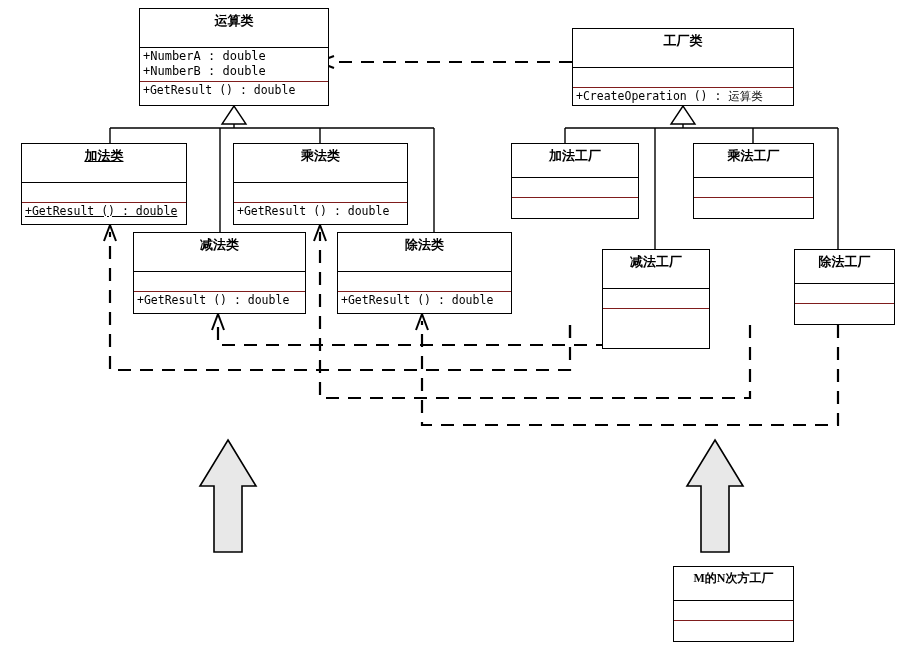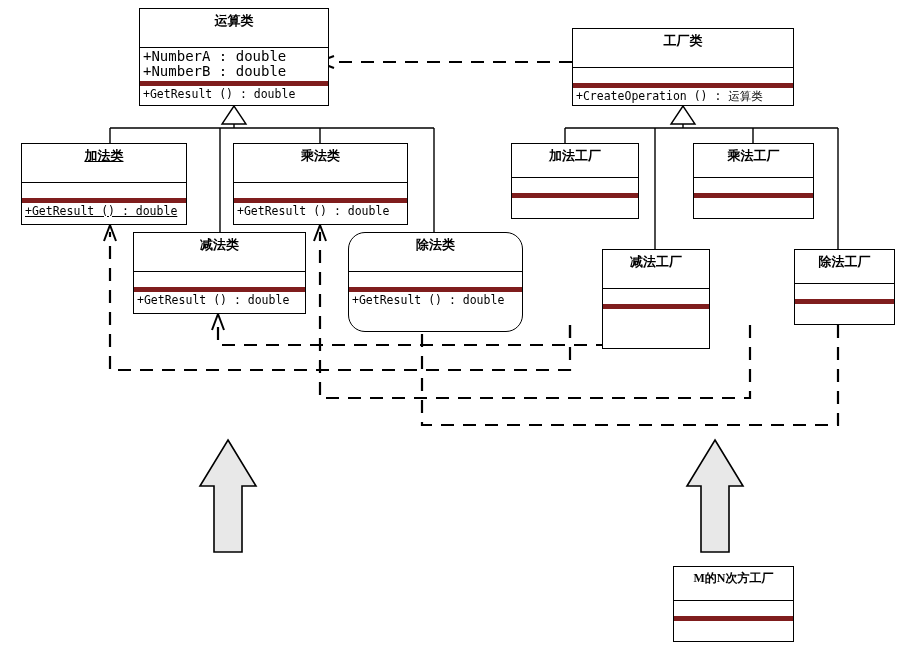"+NumberA : double" .uml-attrs { border-bottom: 5px solid #7f1d1d -> 1px solid #7f1d1d; font-size: 14px -> 12px }
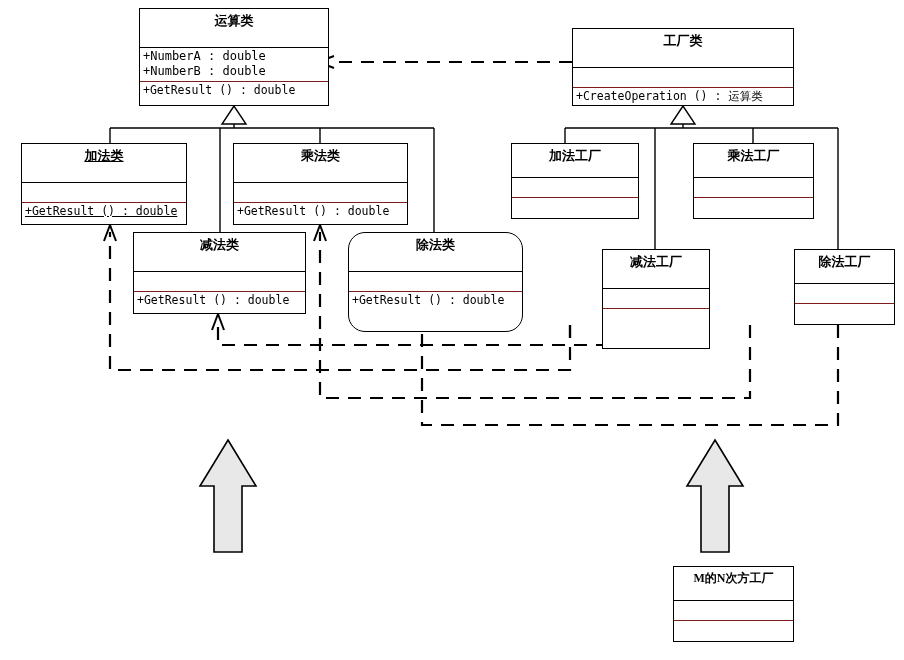"除法类" div.uml-class { border-radius: 17px -> none; height: 100px -> 82px; left: 348px -> 337px }
